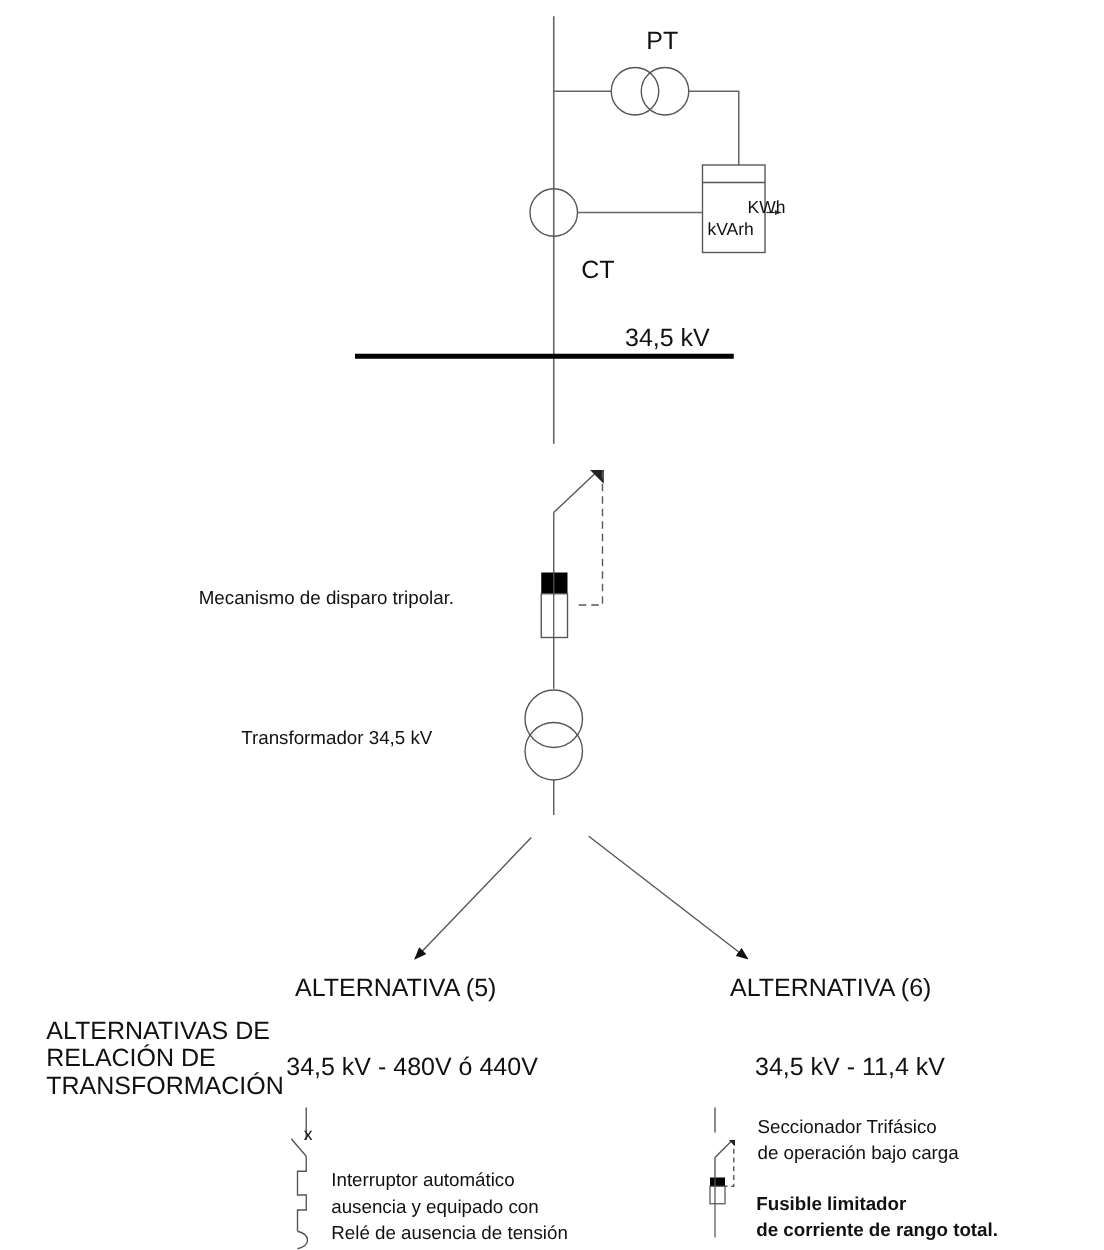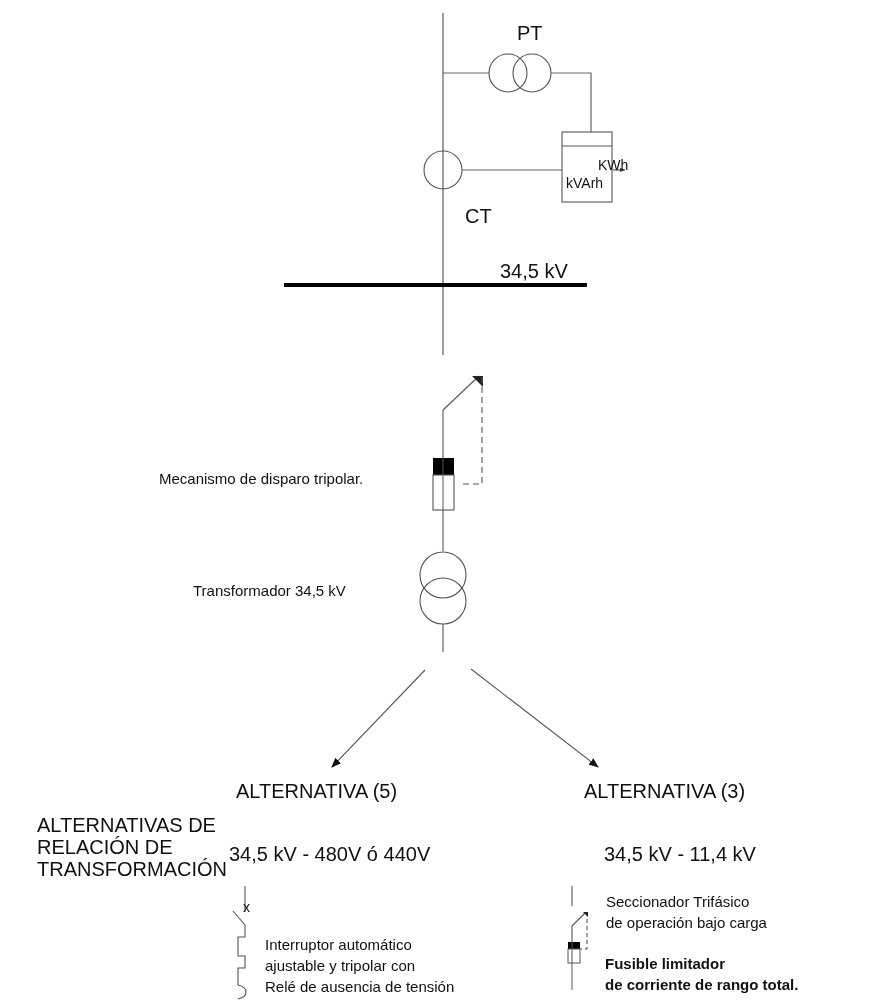"ALTERNATIVA (3)" div.lbl { text: 3 -> 6 }
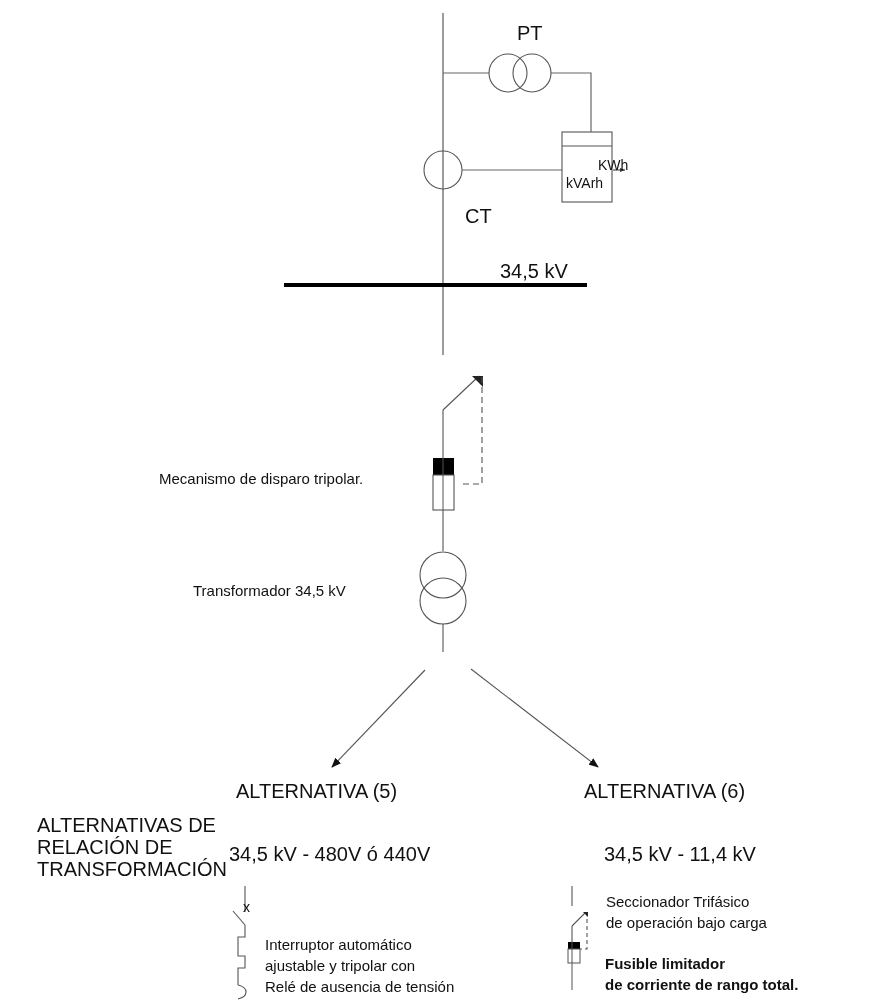"ajustable y tripolar con" div { text: ajustable y tripolar -> ausencia y equipado }
